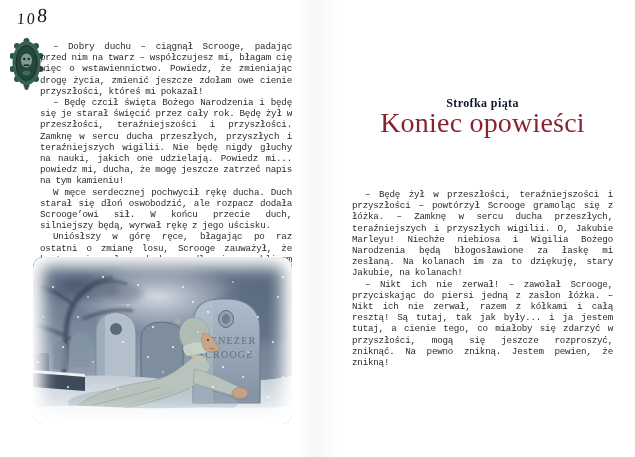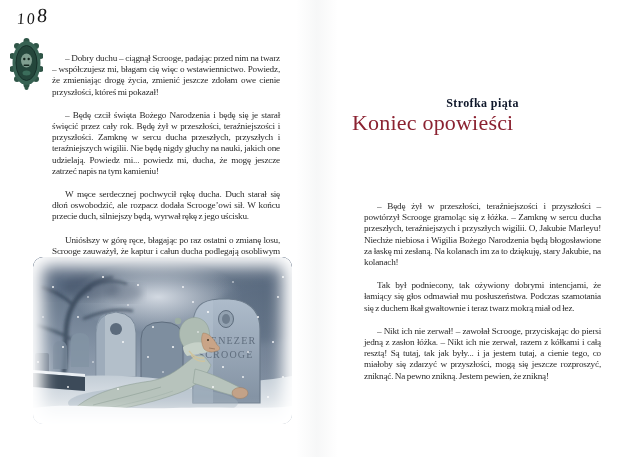"– Dobry duchu – ciągnął" .text-col p { font-family: none -> Liberation Mono, monospace; margin: 12px -> 0 }
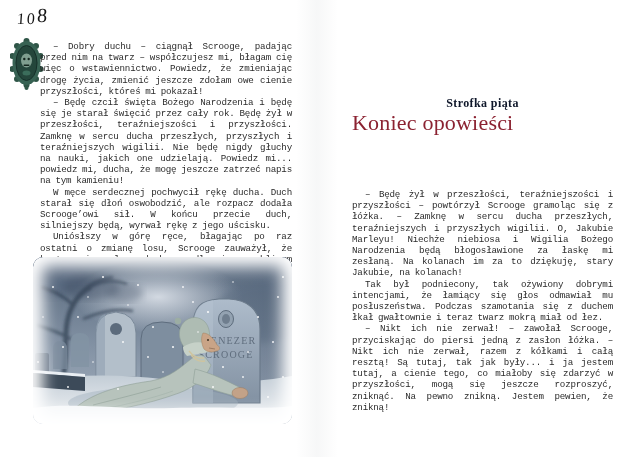"Koniec opowieści" .chapter-title { font-size: 22px -> 28px; text-align: none -> center }
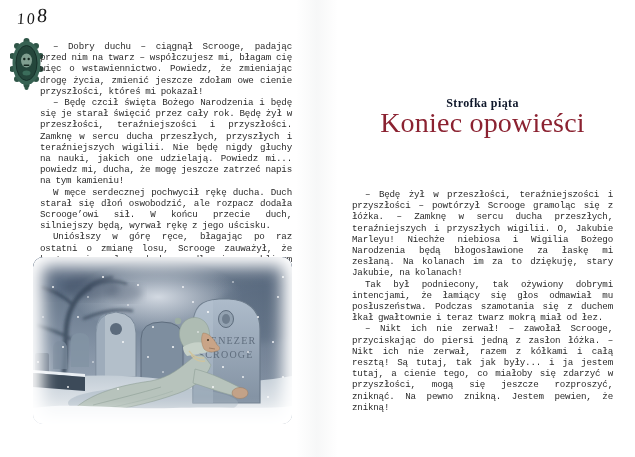"Tak był podniecony, tak ożywiony" p { html: <p>Tak był podniecony, tak ożywiony dobrymi intencjami, że łamiący się głos odmawiał mu posłuszeństwa. Podczas szamotania się z duchem łkał gwałtownie i teraz twarz mokrą miał od łez.</p> -> none }
